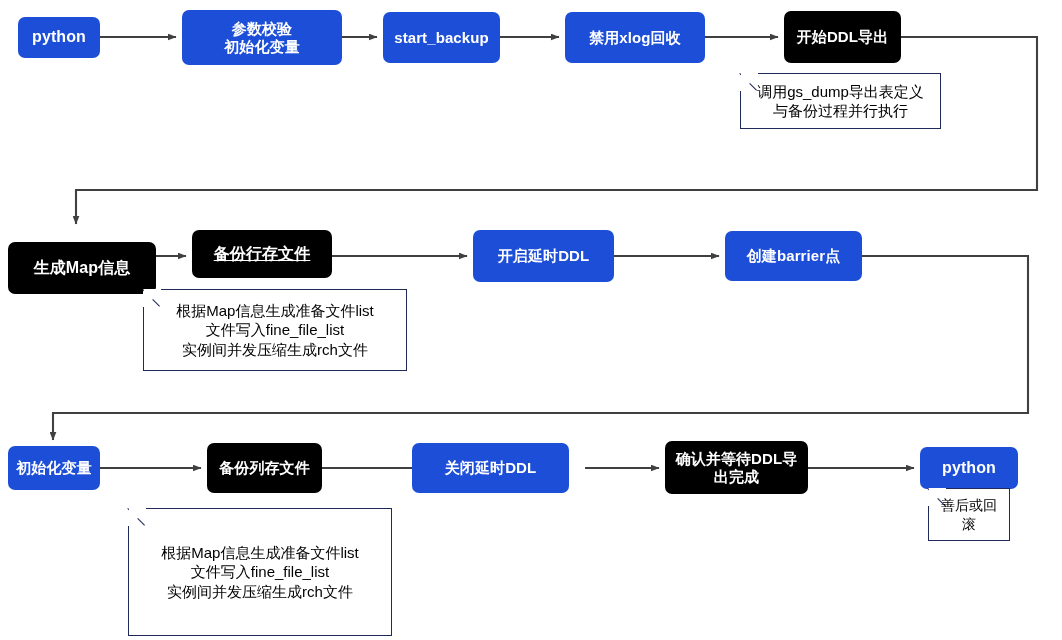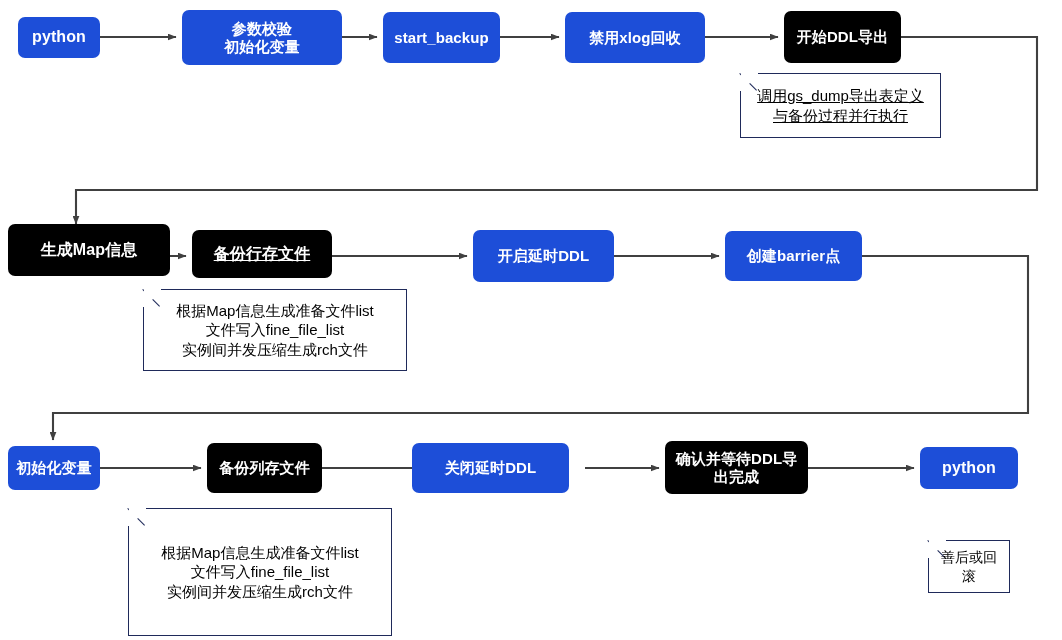"调用gs_dump导出表定义" div.callout { height: 65px -> 56px; text-decoration: underline -> none }
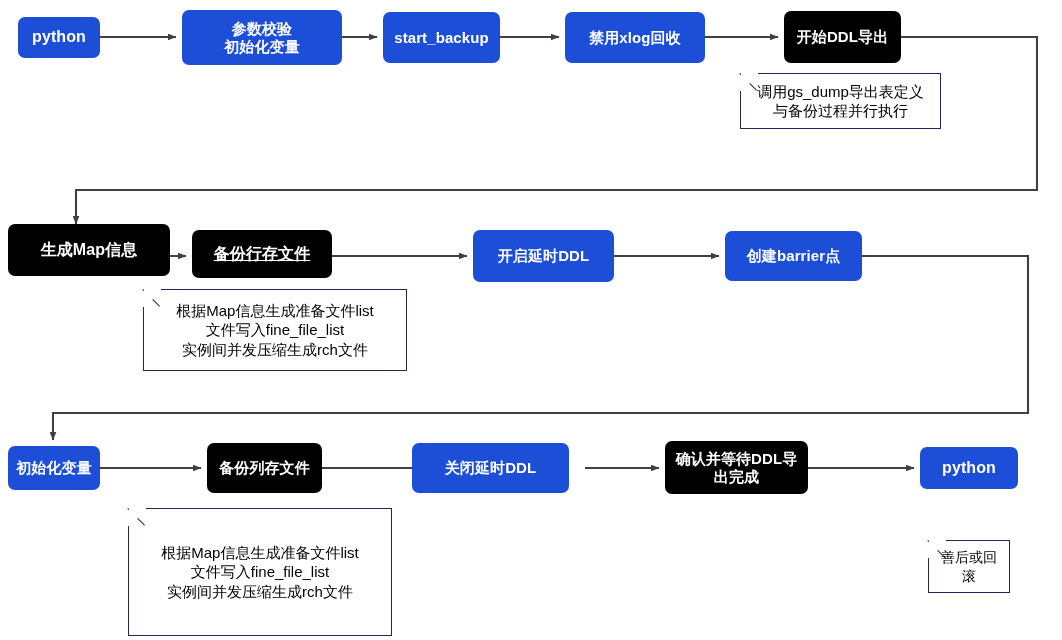"生成Map信息" div.node { top: 224px -> 242px; width: 162px -> 148px }
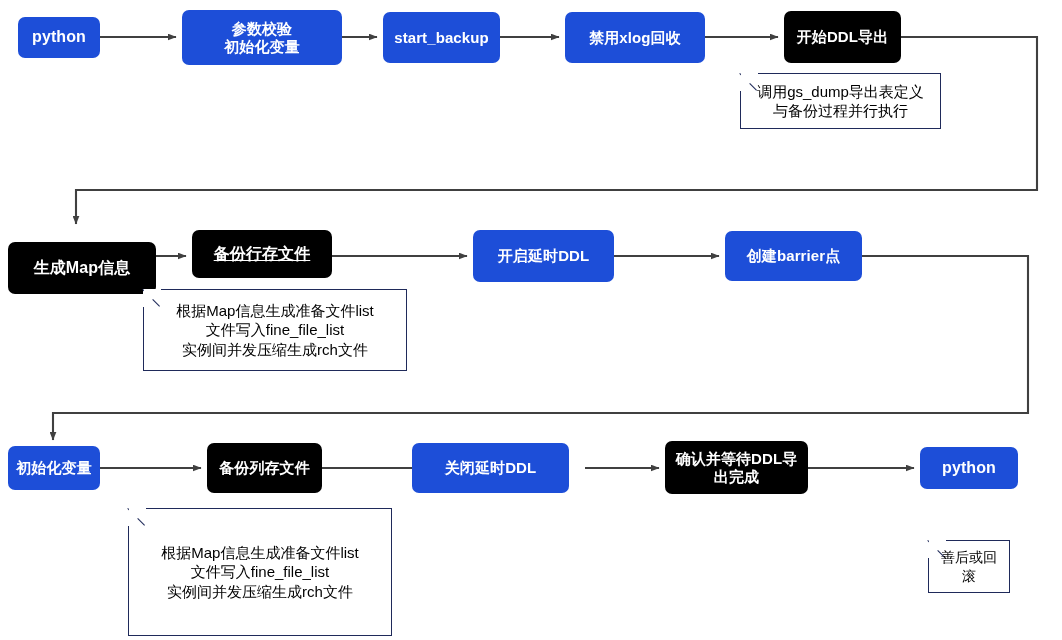"善后或回" div.callout { top: 540px -> 488px }
